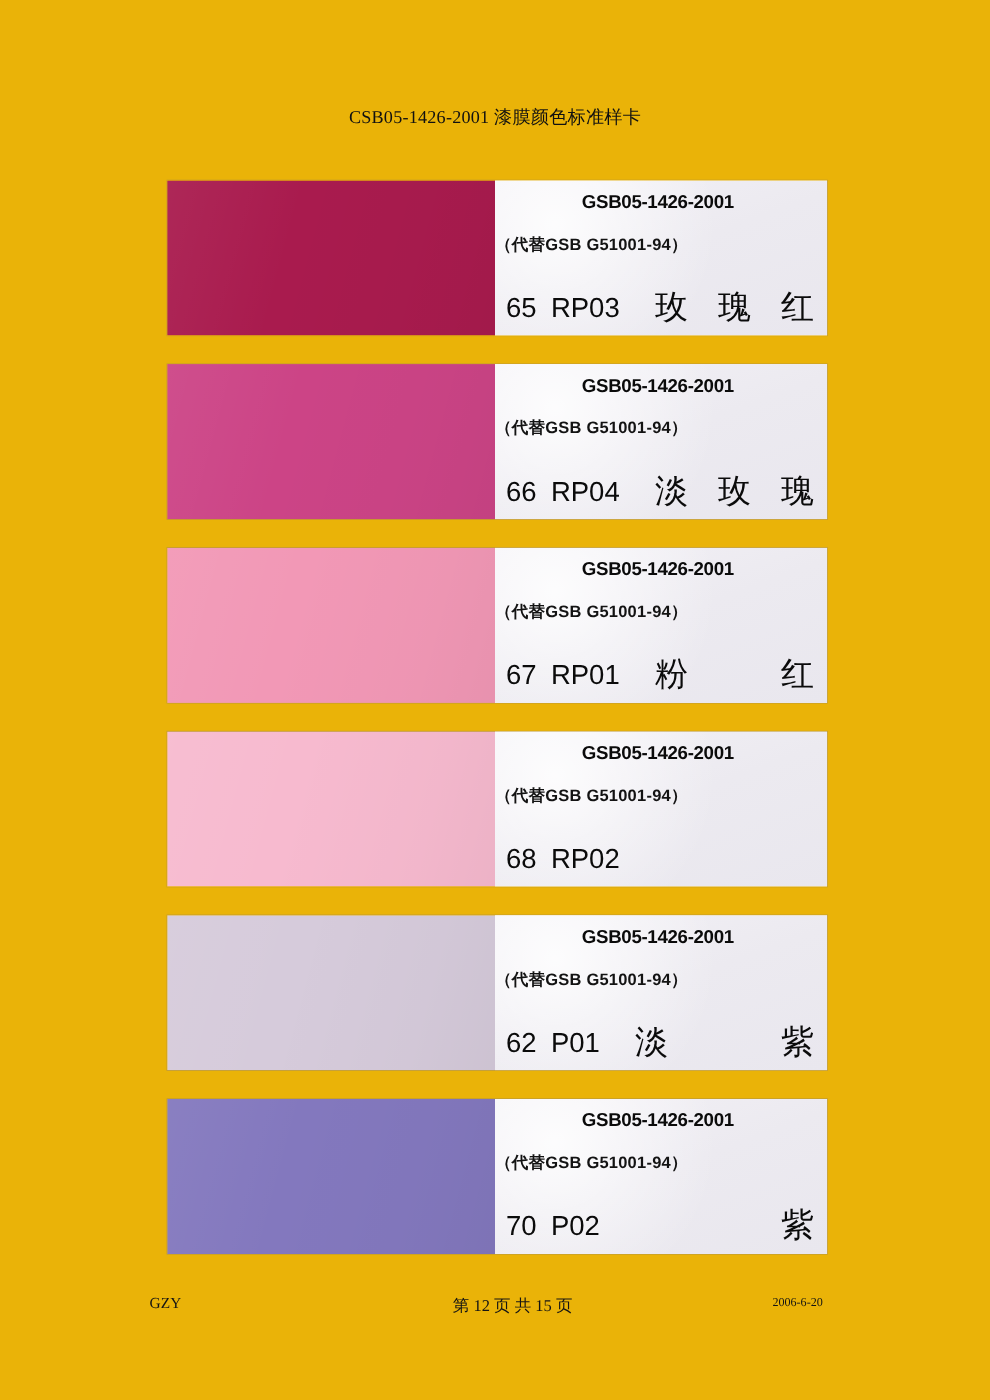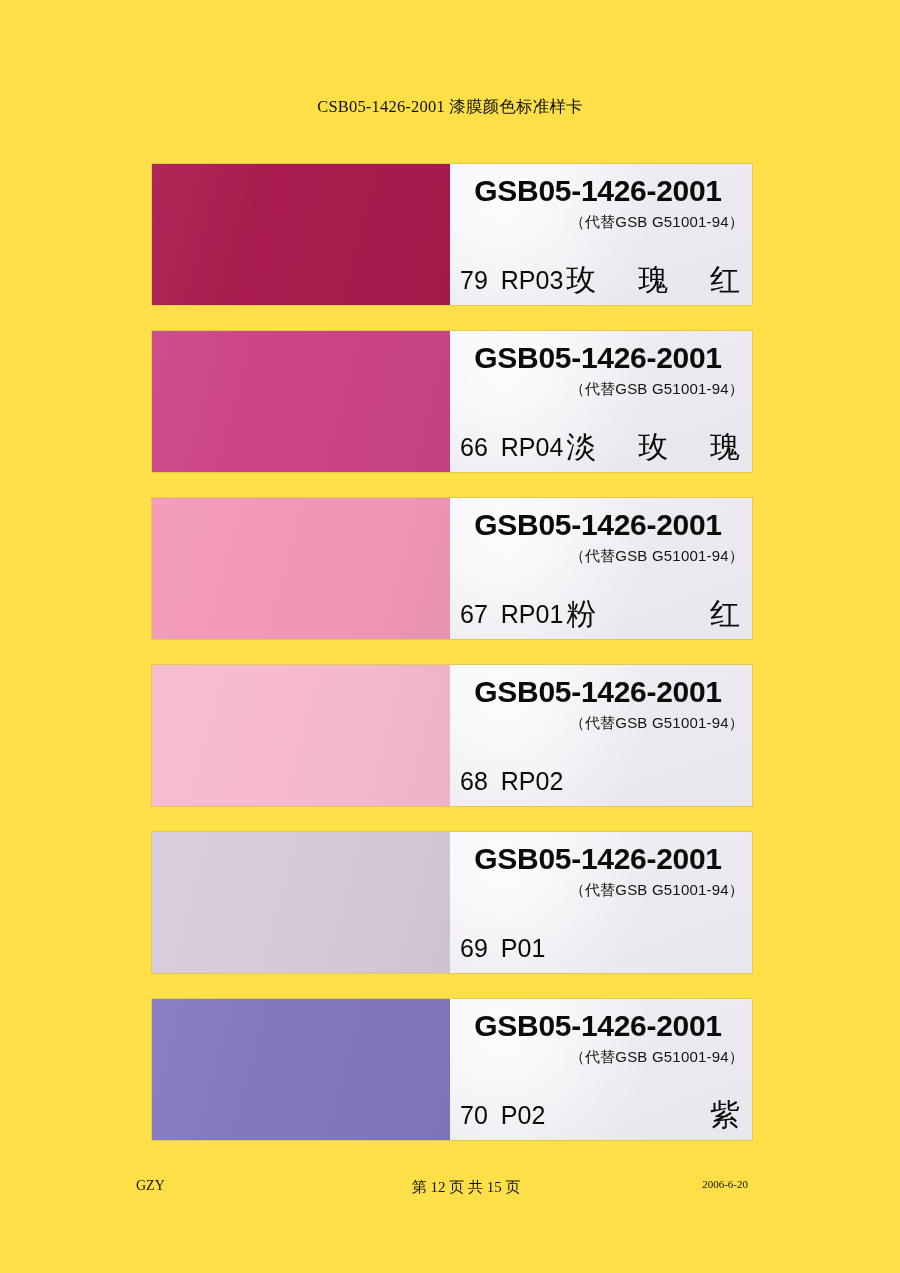"CSB05-1426-2001 漆膜颜色标准样卡" div.page { background-color: #fde047 -> #eab308 }
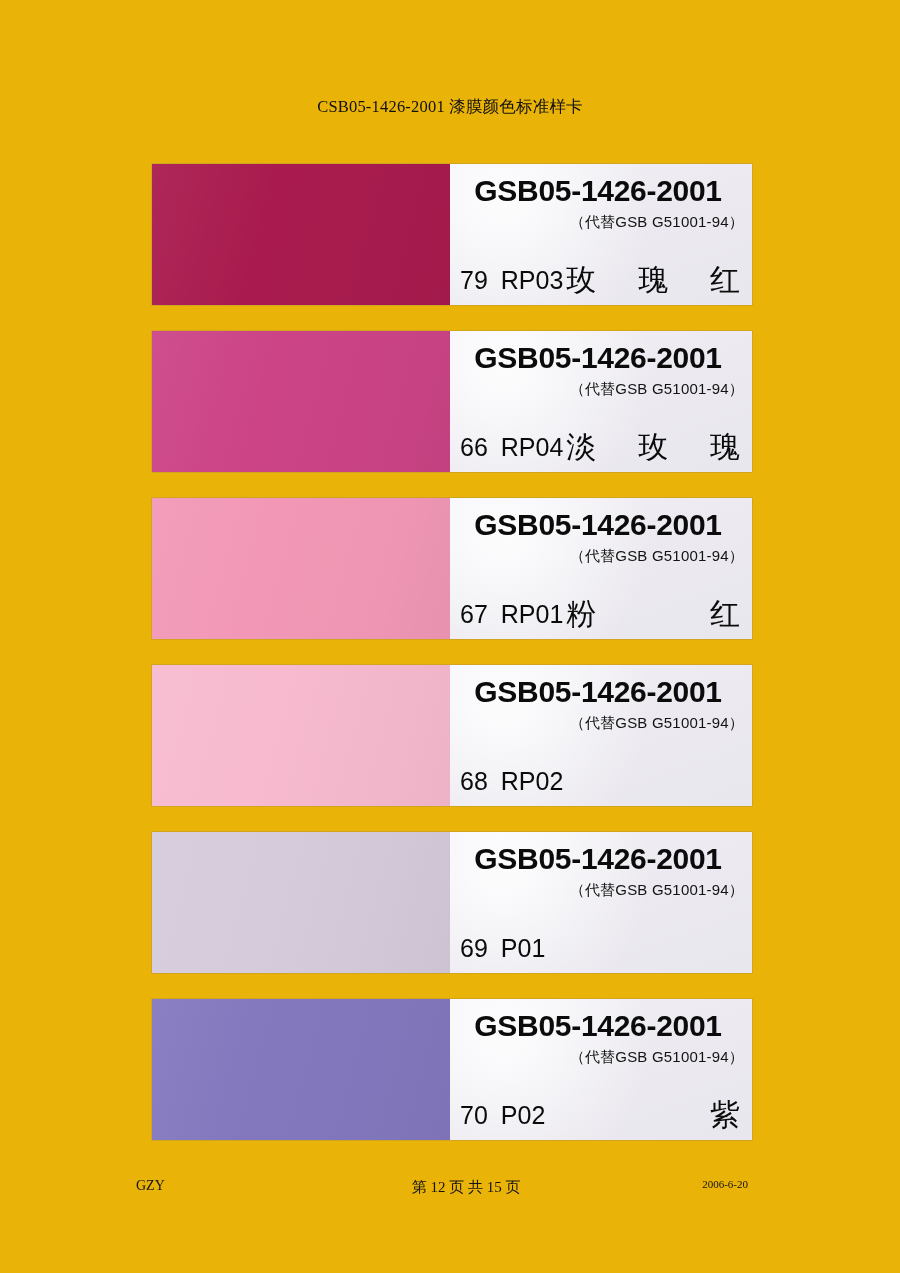"GSB05-1426-2001" .std-code { font-size: 30px -> 17px }
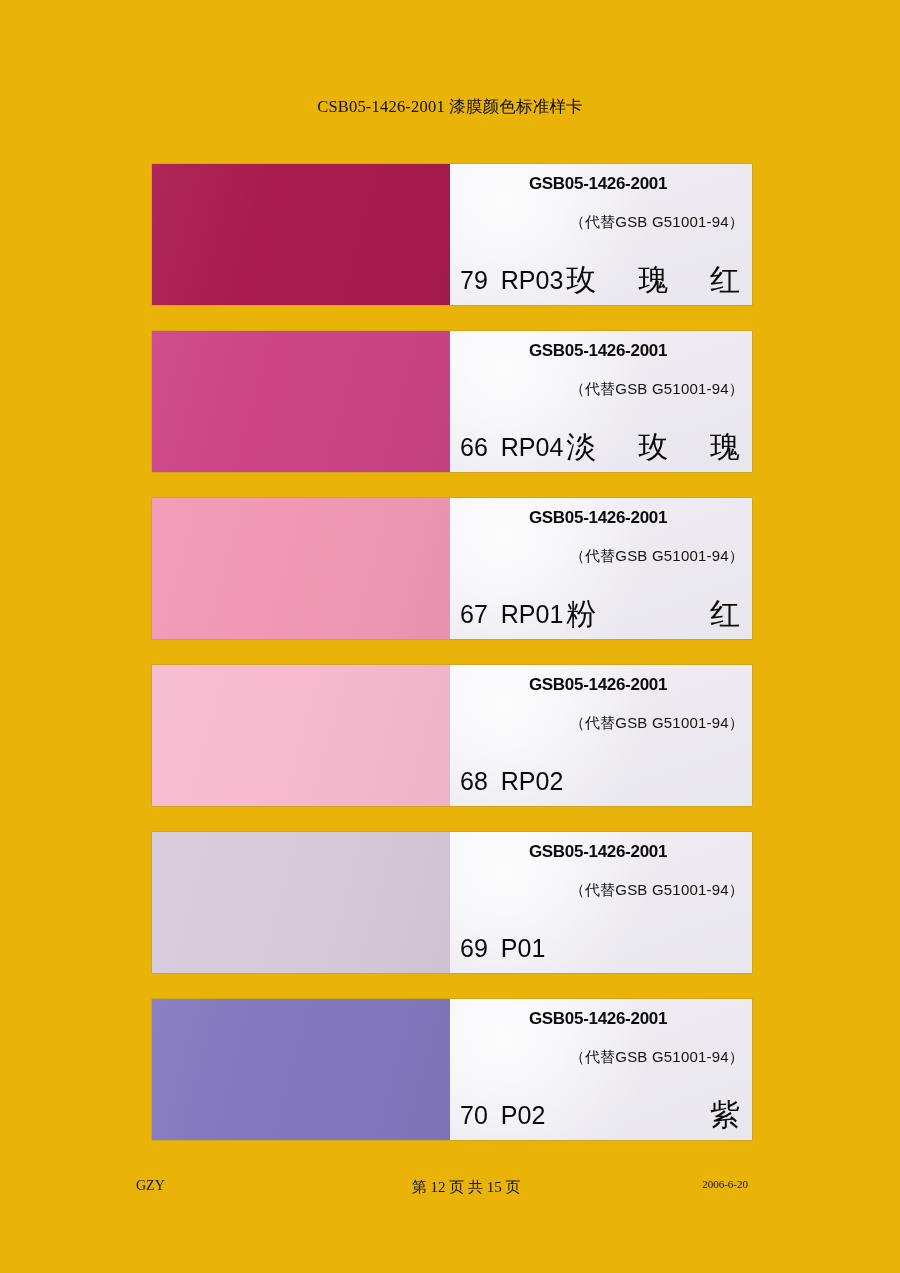"（代替GSB G51001-94）" .std-sub { font-weight: none -> bold; text-align: right -> left }
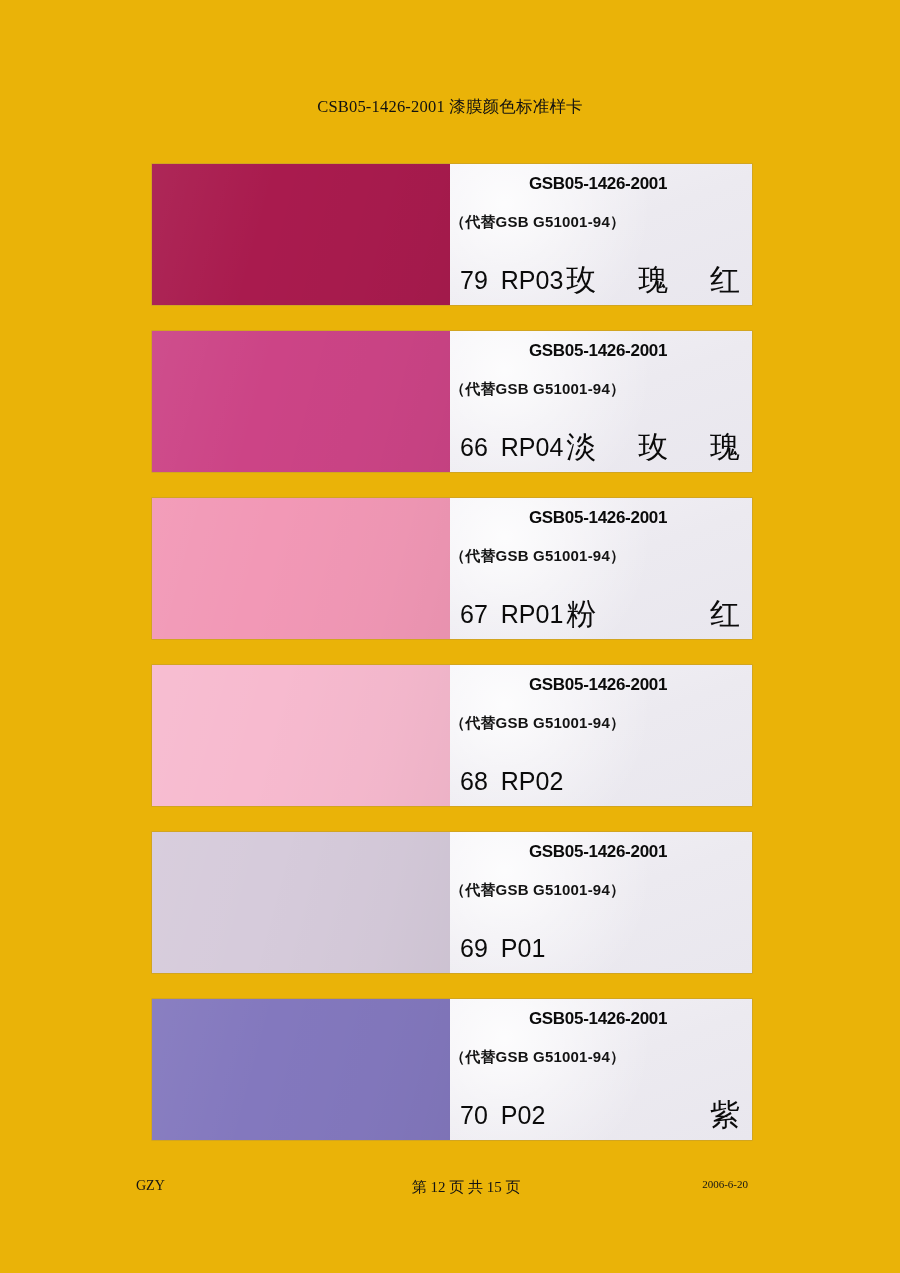"79" span.name-num { text: 79 -> 65 }
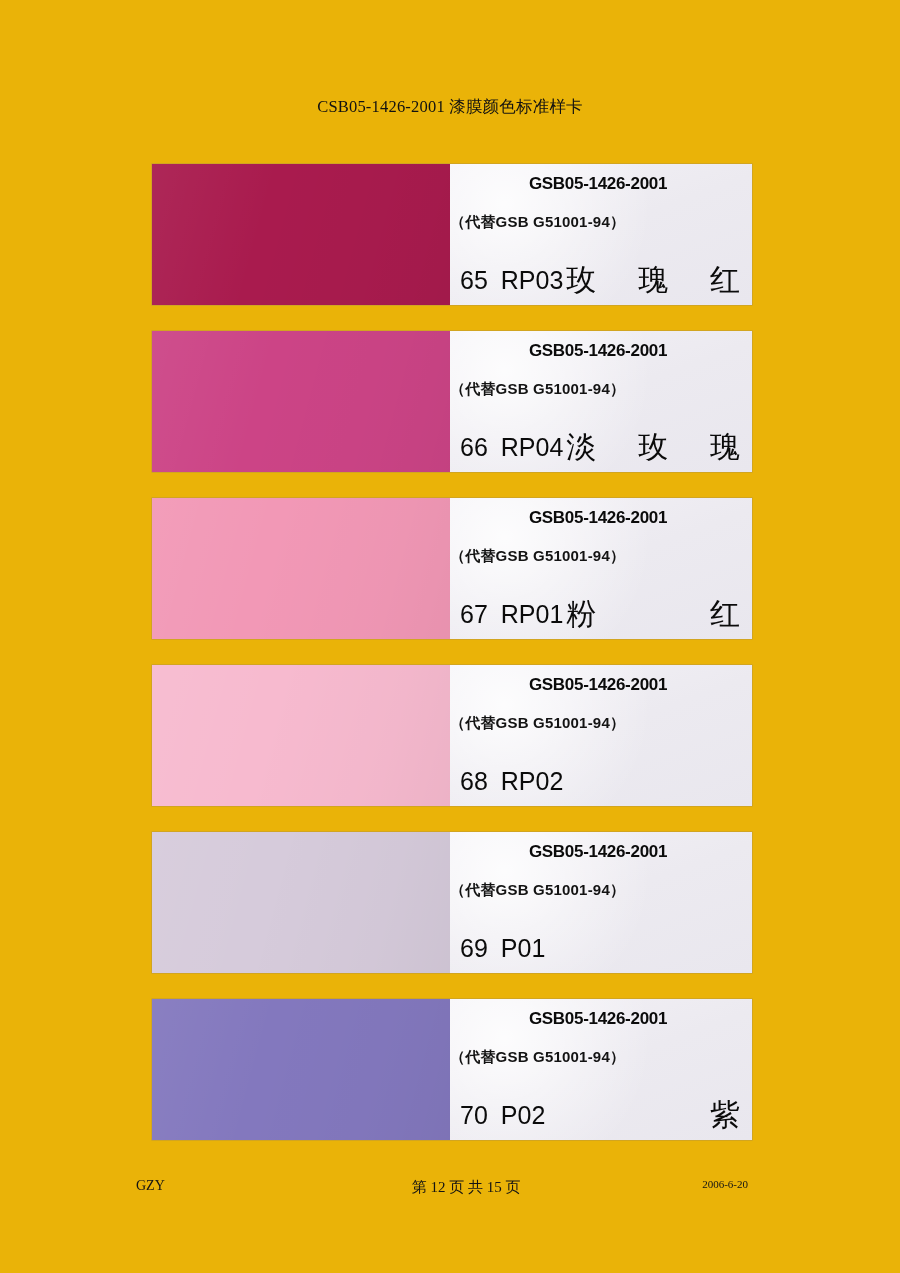"RP03" .name-code { margin-right: 3px -> 32px }
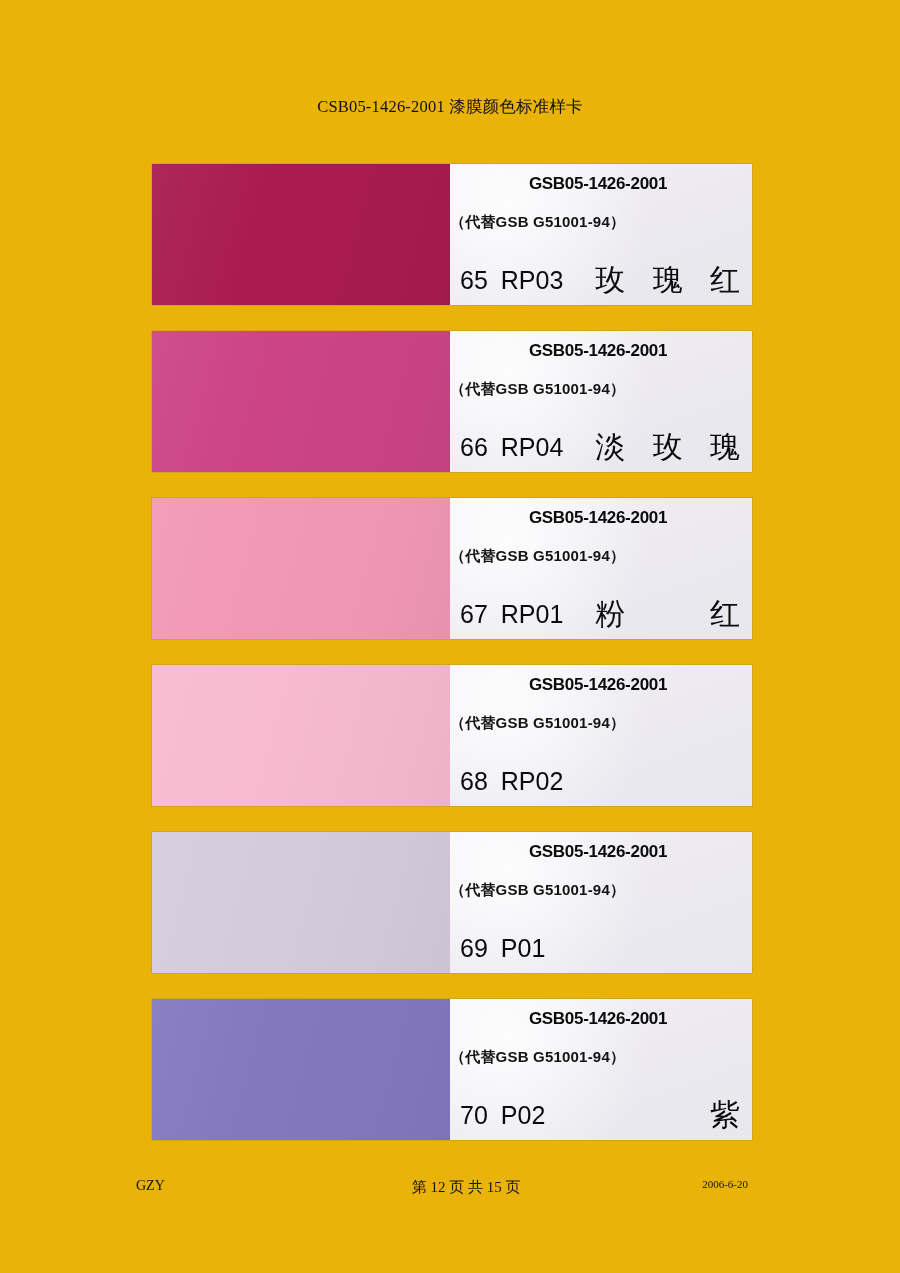"69" span.name-num { text: 69 -> 62 }
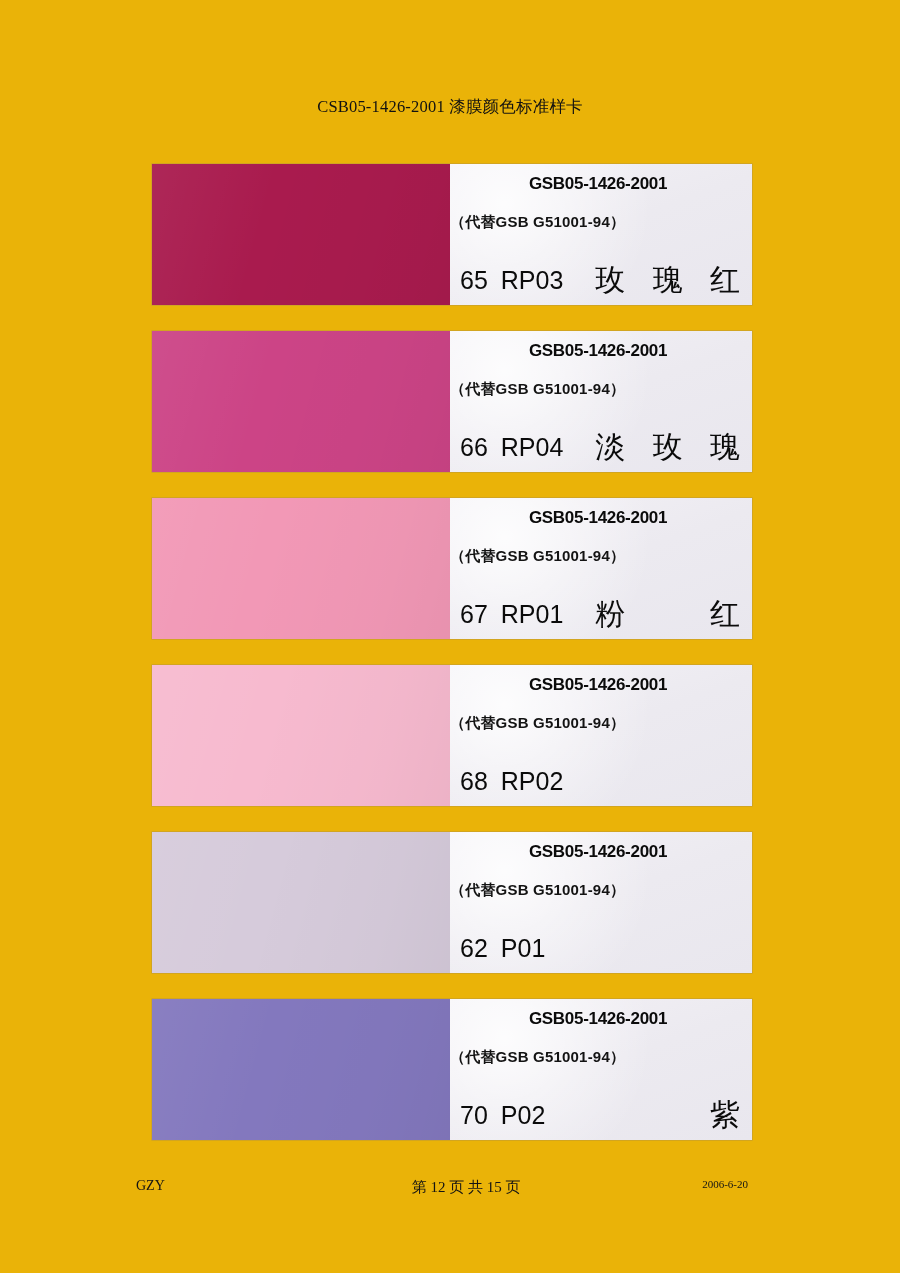"淡紫" span.name-cn { html: none -> <span>淡紫</span> }
